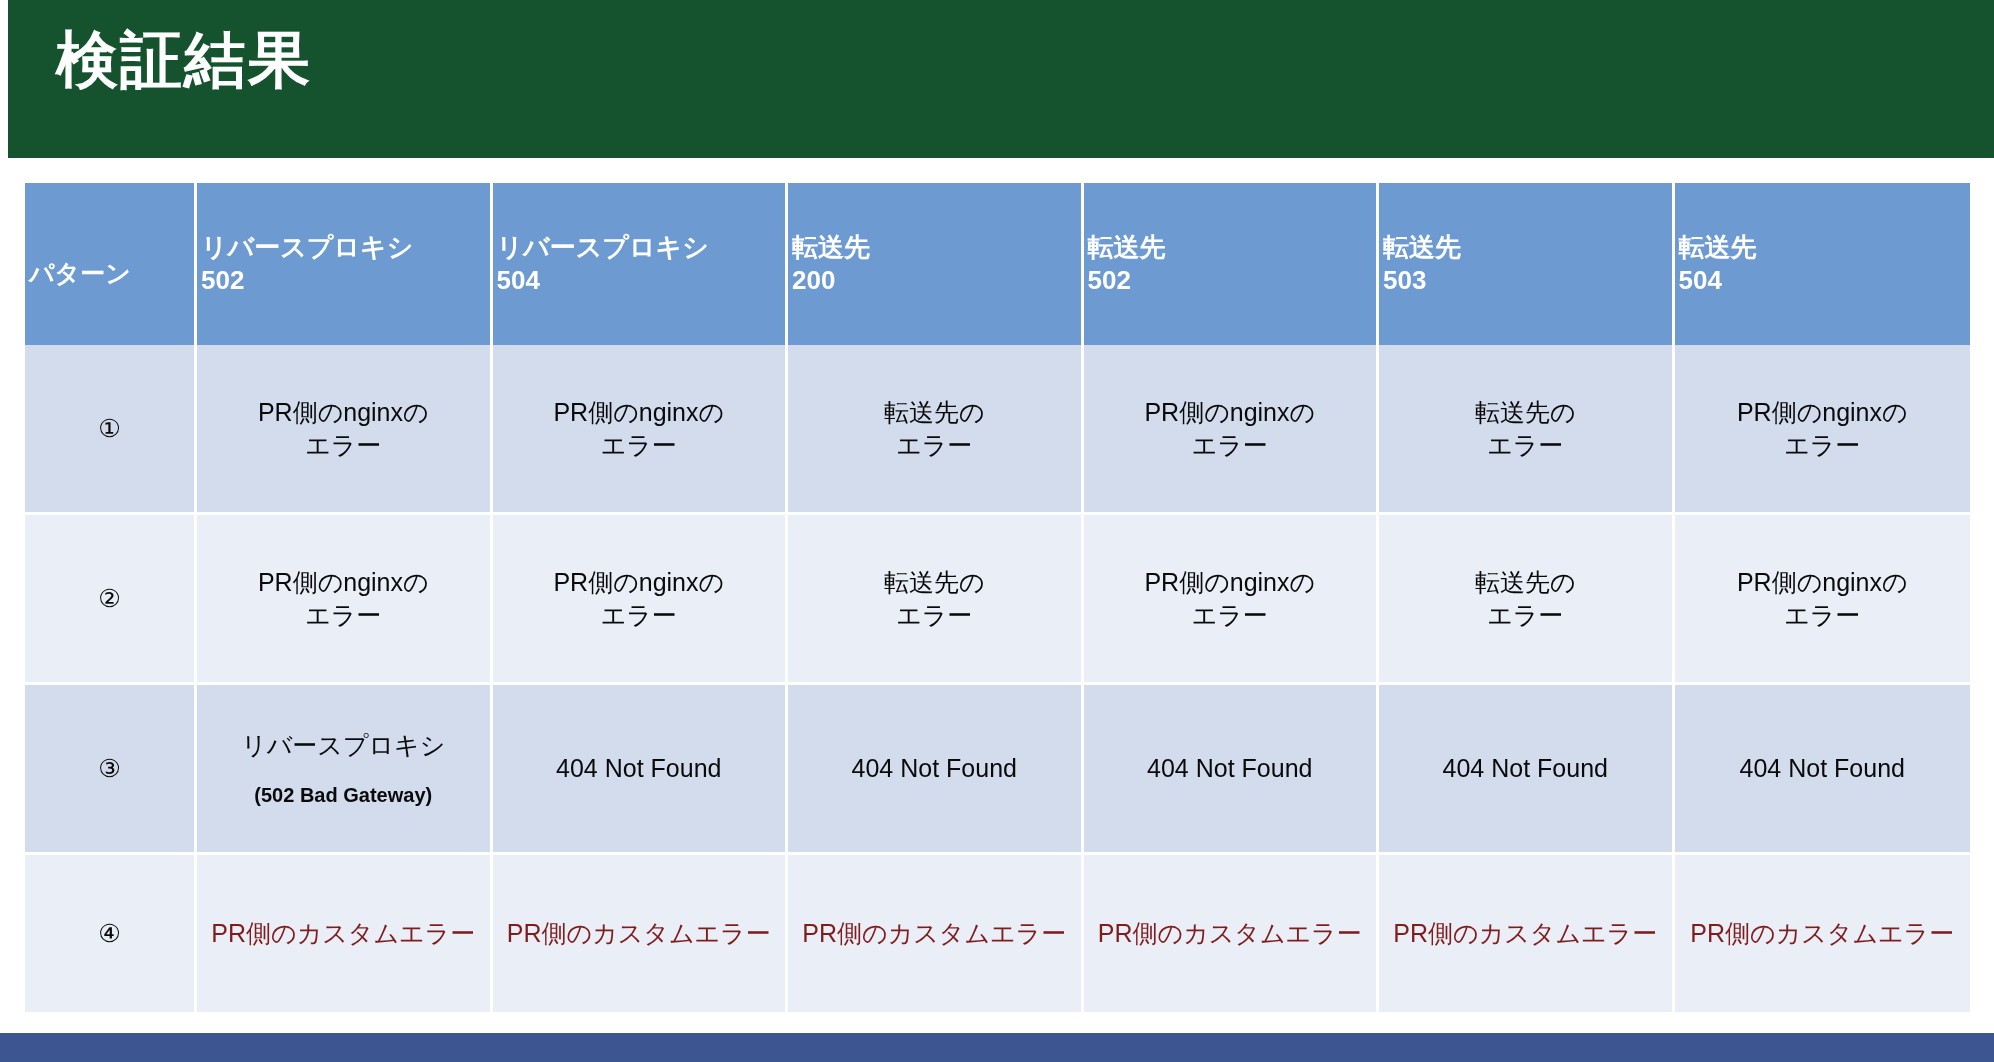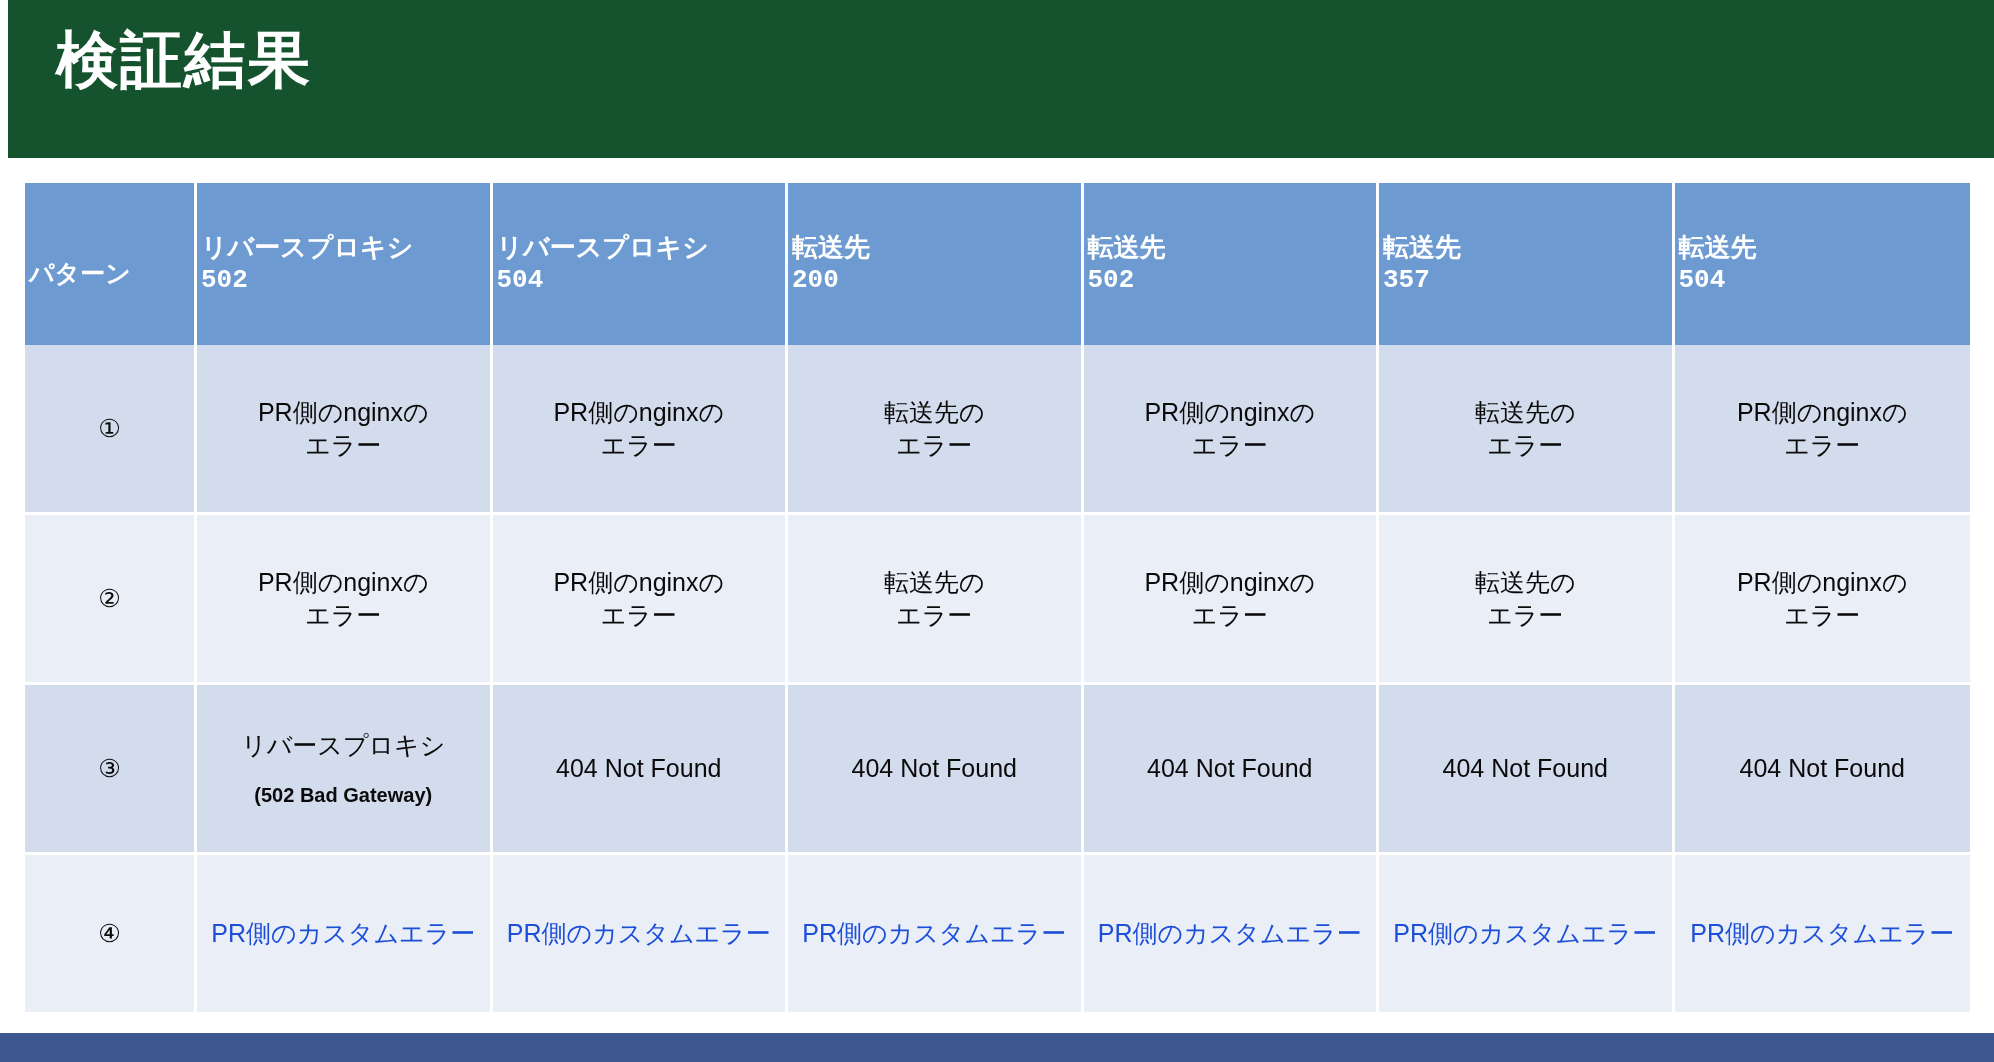"502" thead th .hd-line2 { font-family: Liberation Mono, monospace -> none }
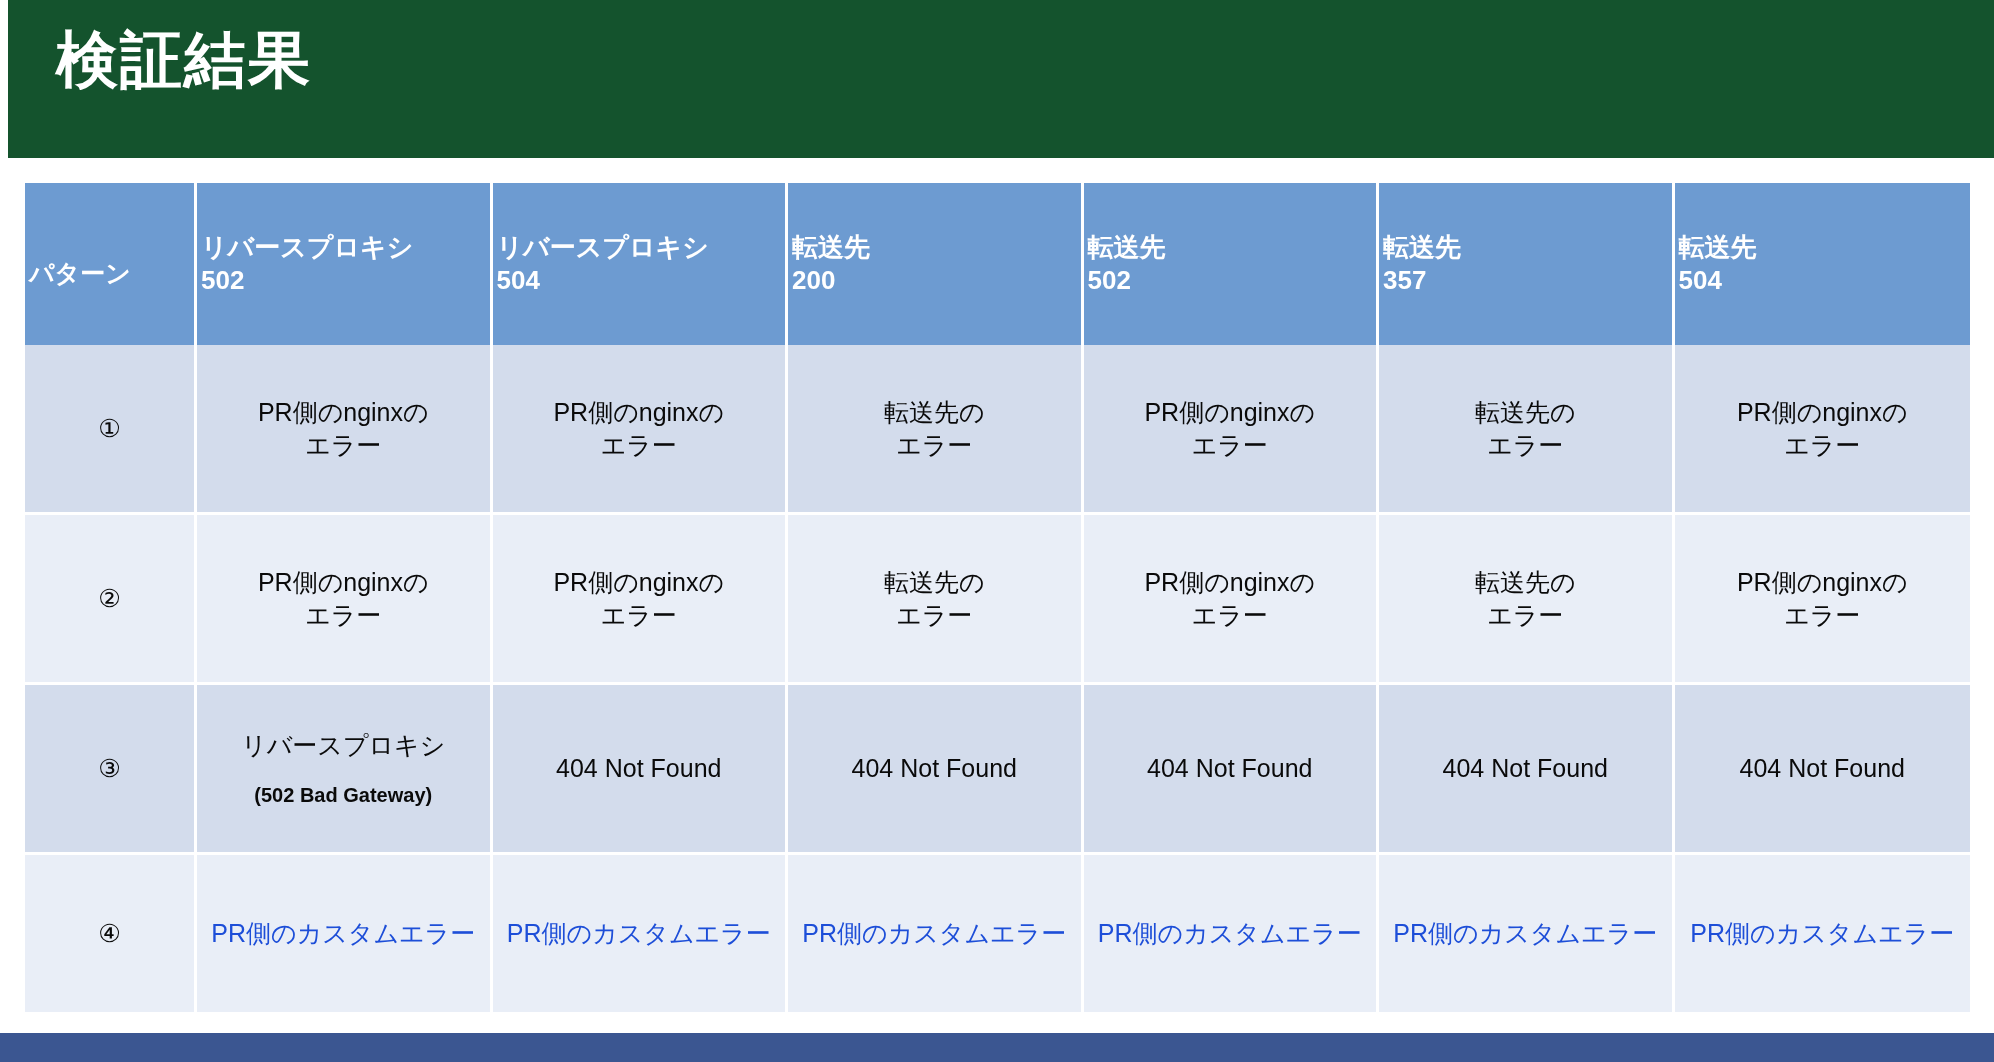"357" span.hd-line2 { text: 357 -> 503 }
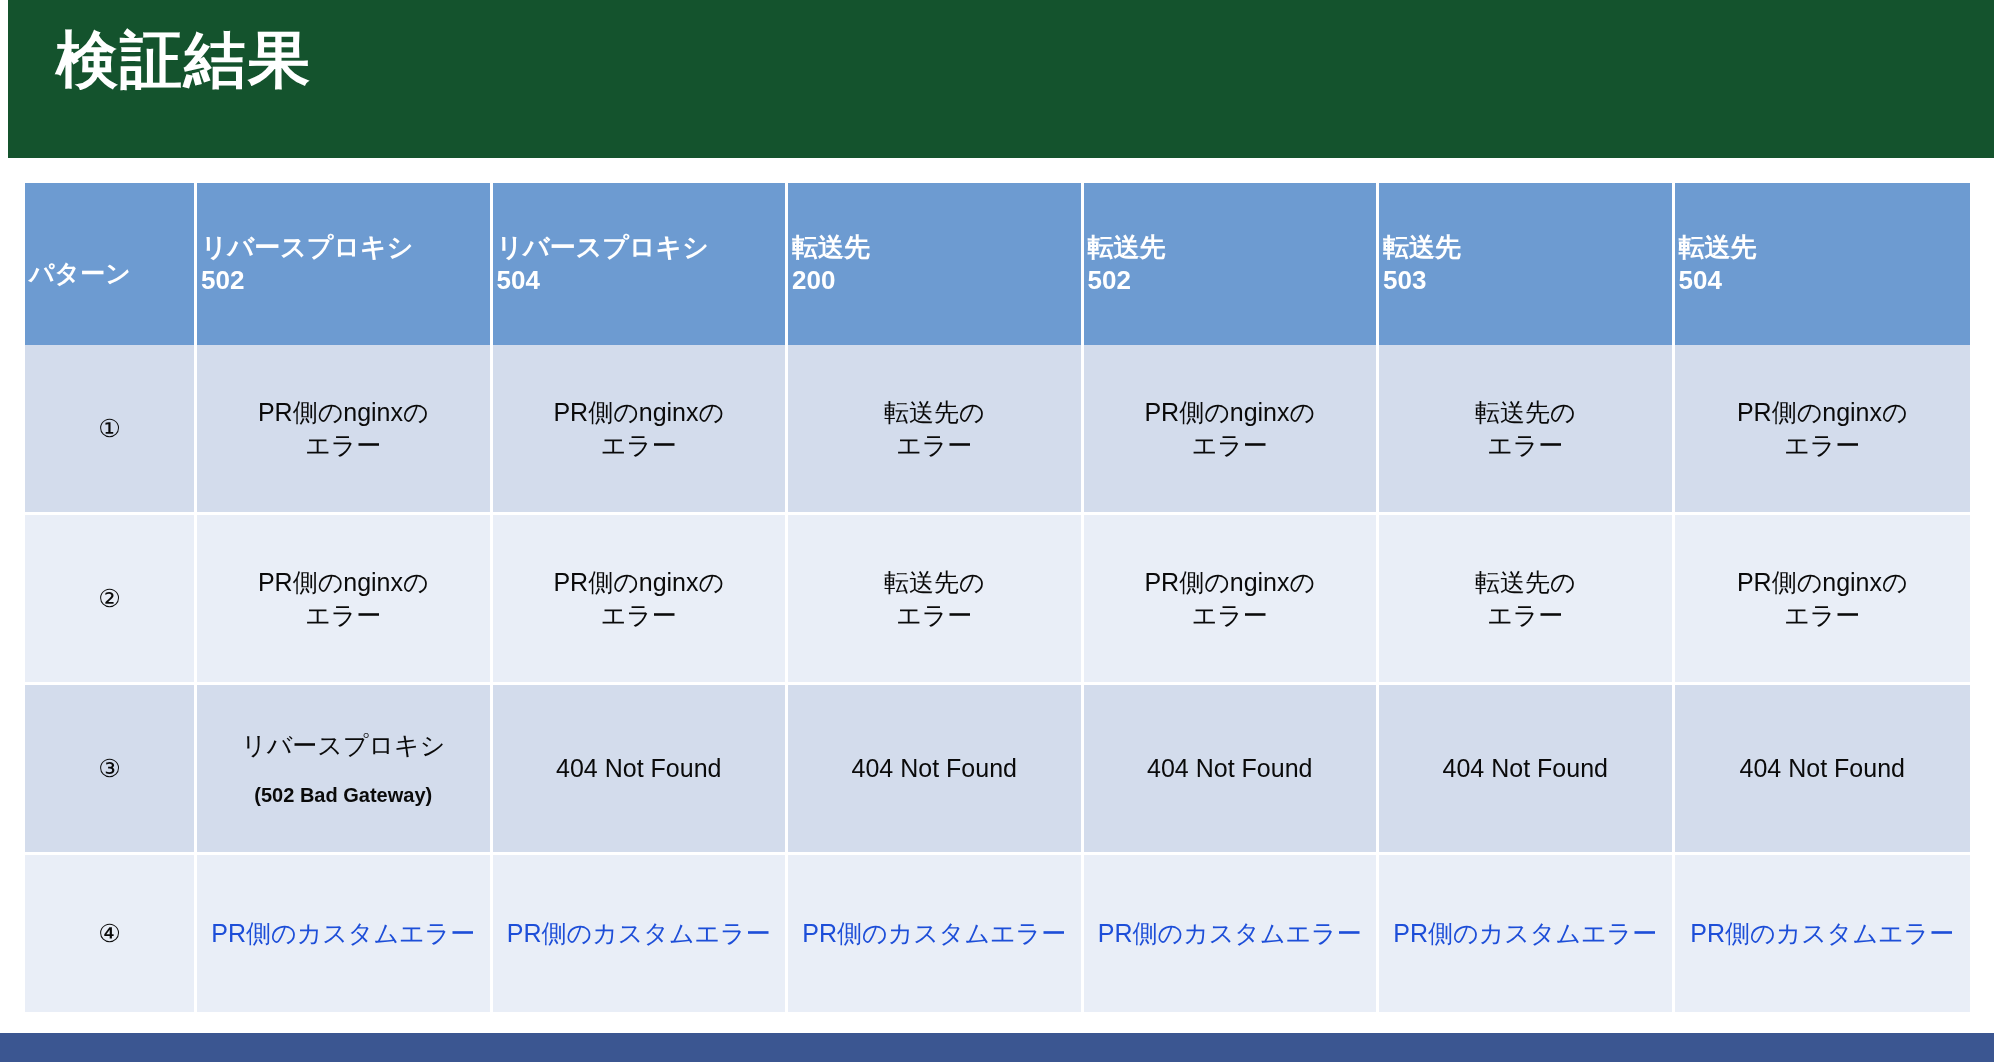"PR側のカスタムエラー" .red-text { color: #1d4ed8 -> #7f1d1d }
